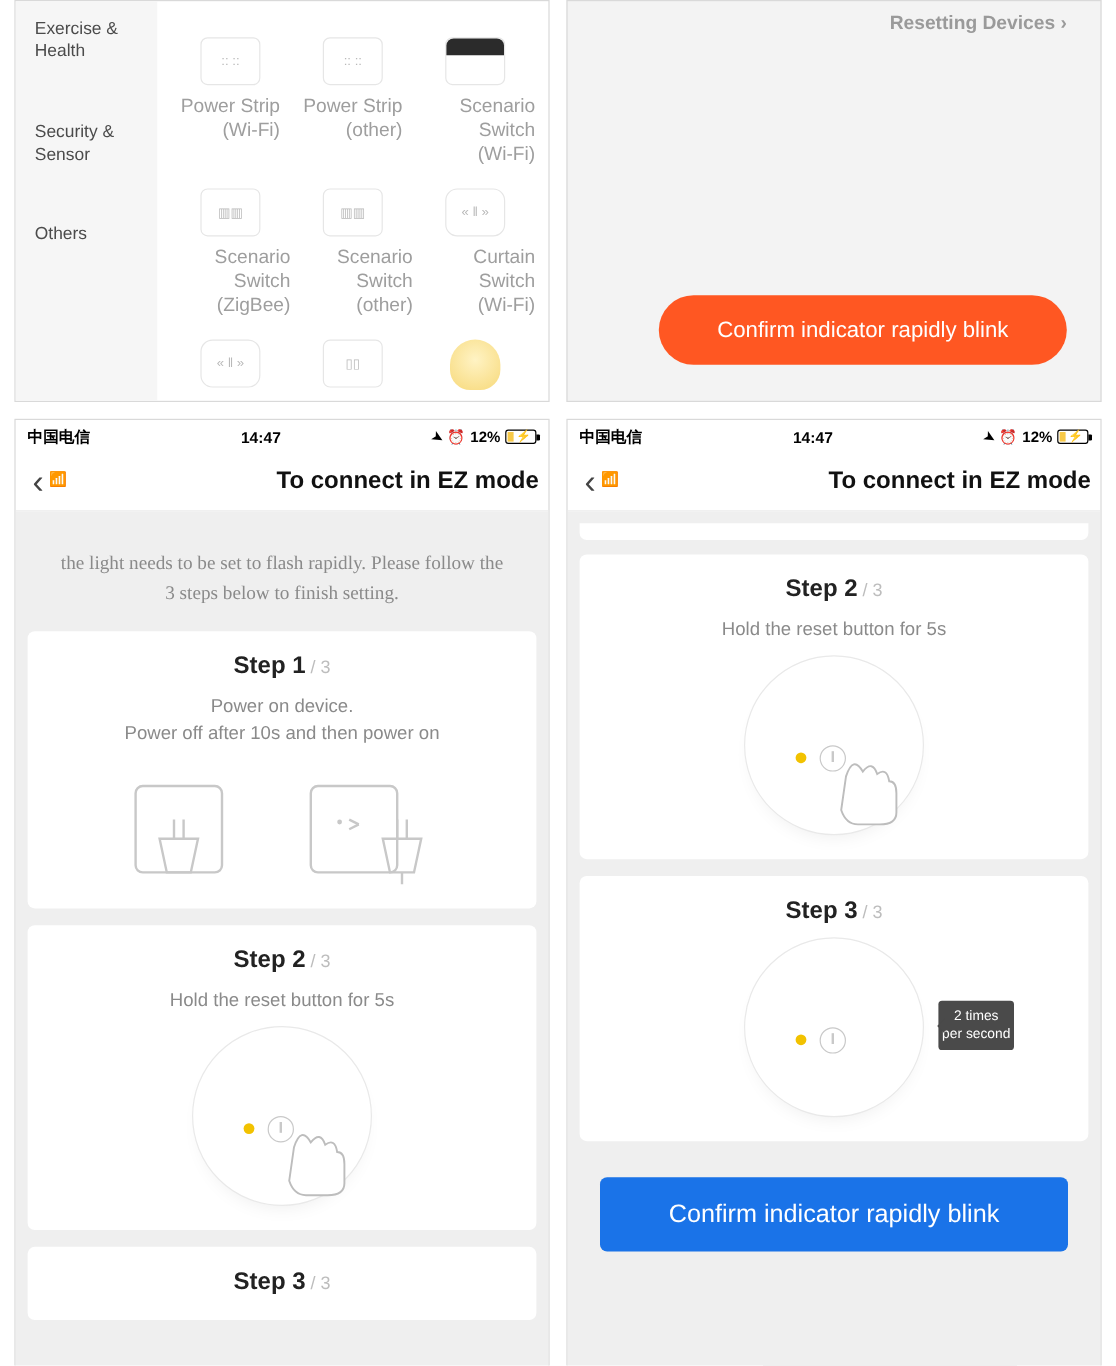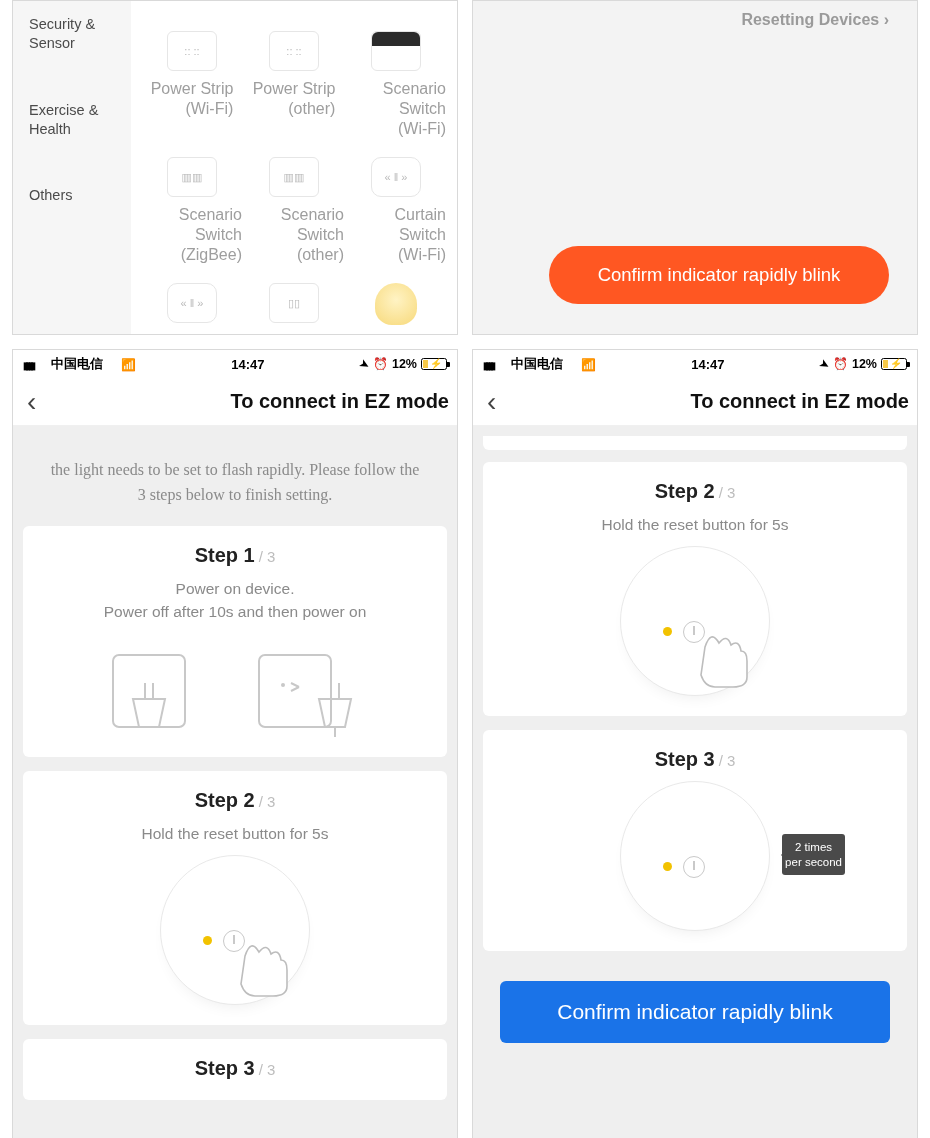"Security & Sensor" div.side-item { order: before "Exercise & Health" -> after "Exercise & Health" }
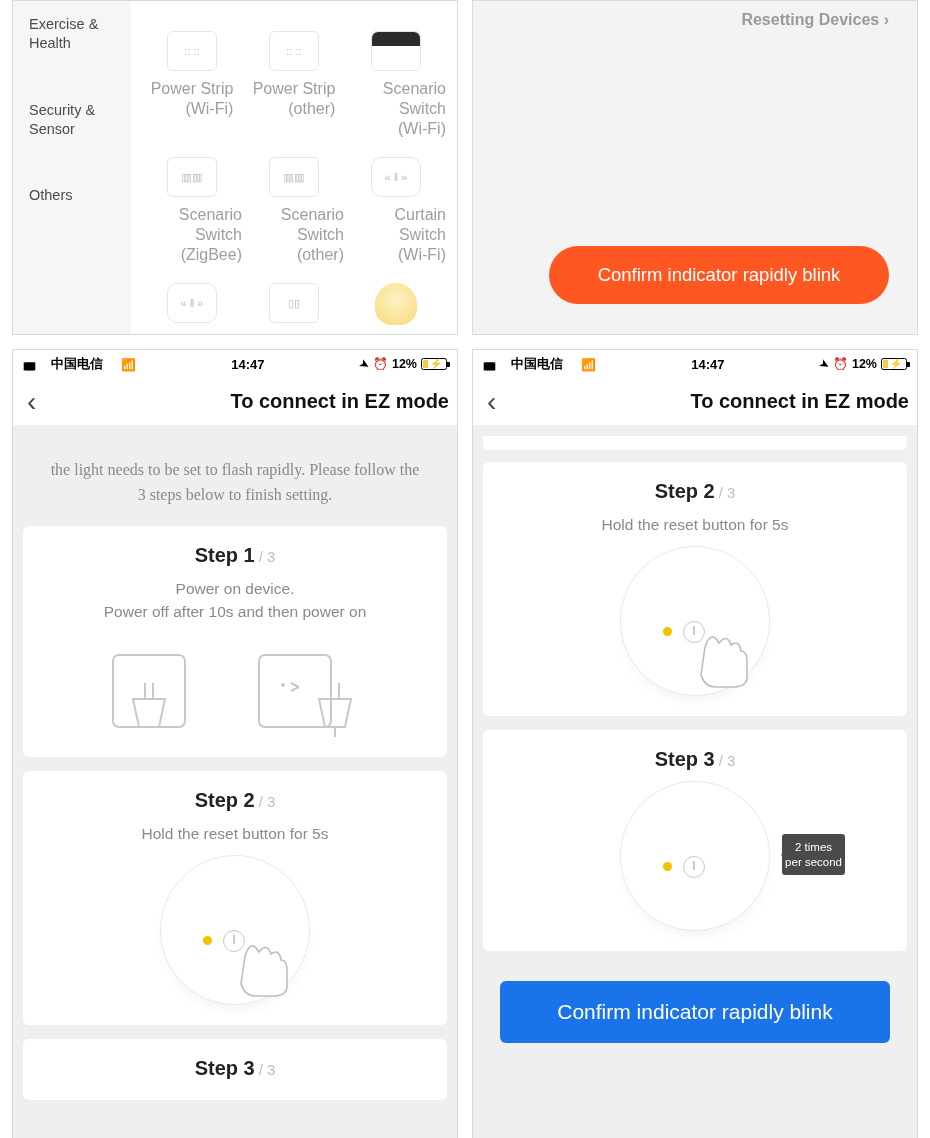"中国电信" .status-left { flex-direction: none -> column }
